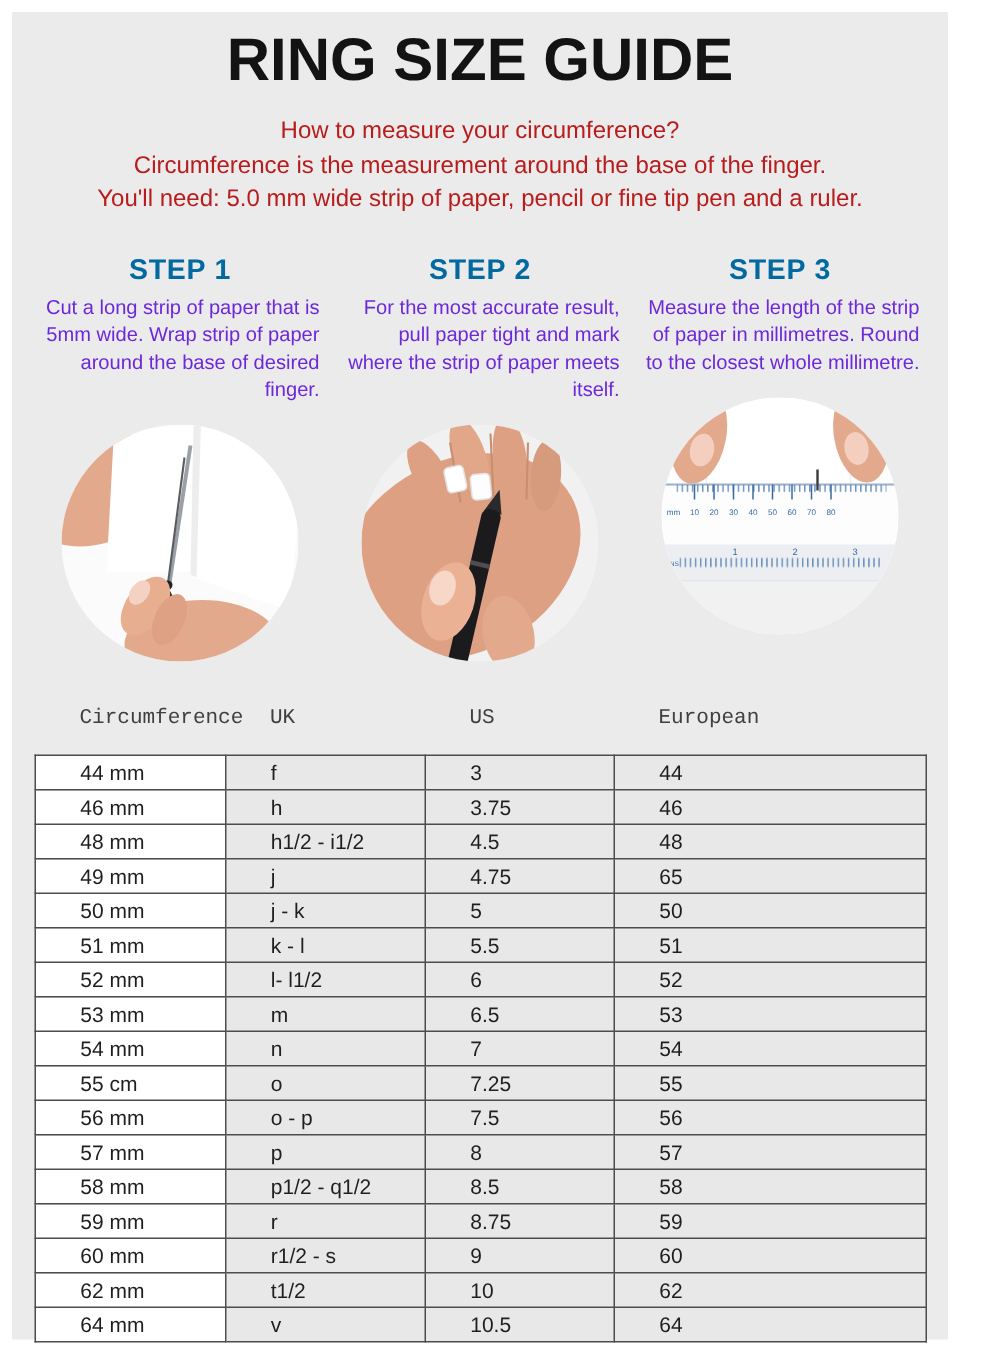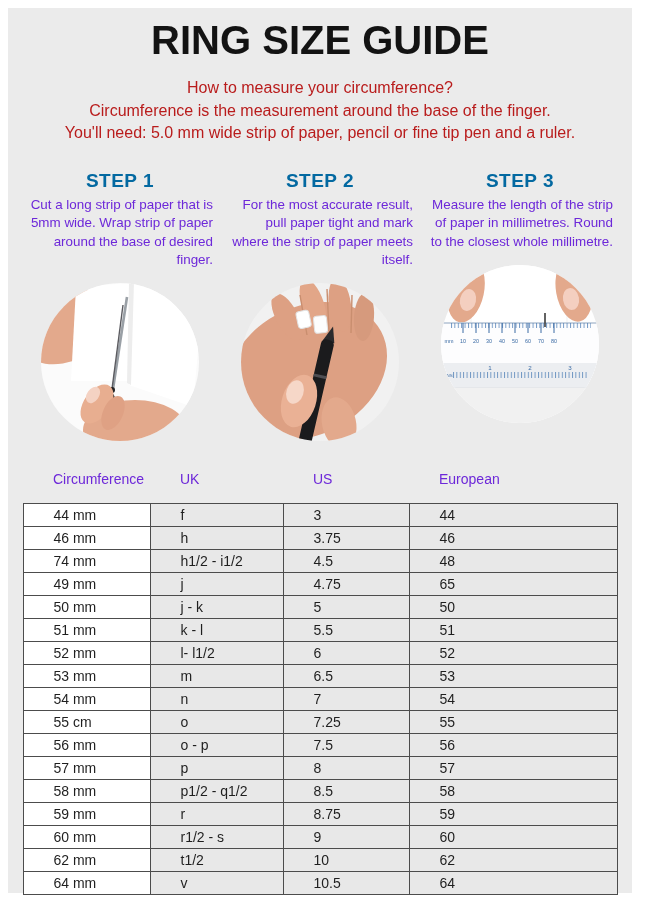"Circumference" .table-head { color: #6d28d9 -> #404040; font-family: none -> Liberation Mono, monospace }
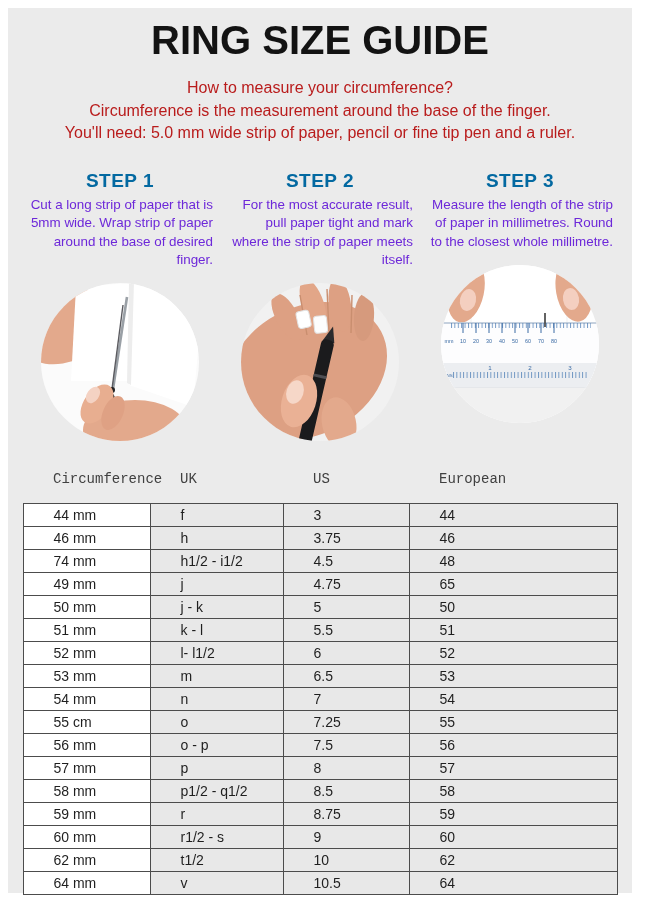"74 mm" td.col-circ { text: 74 -> 48 }
